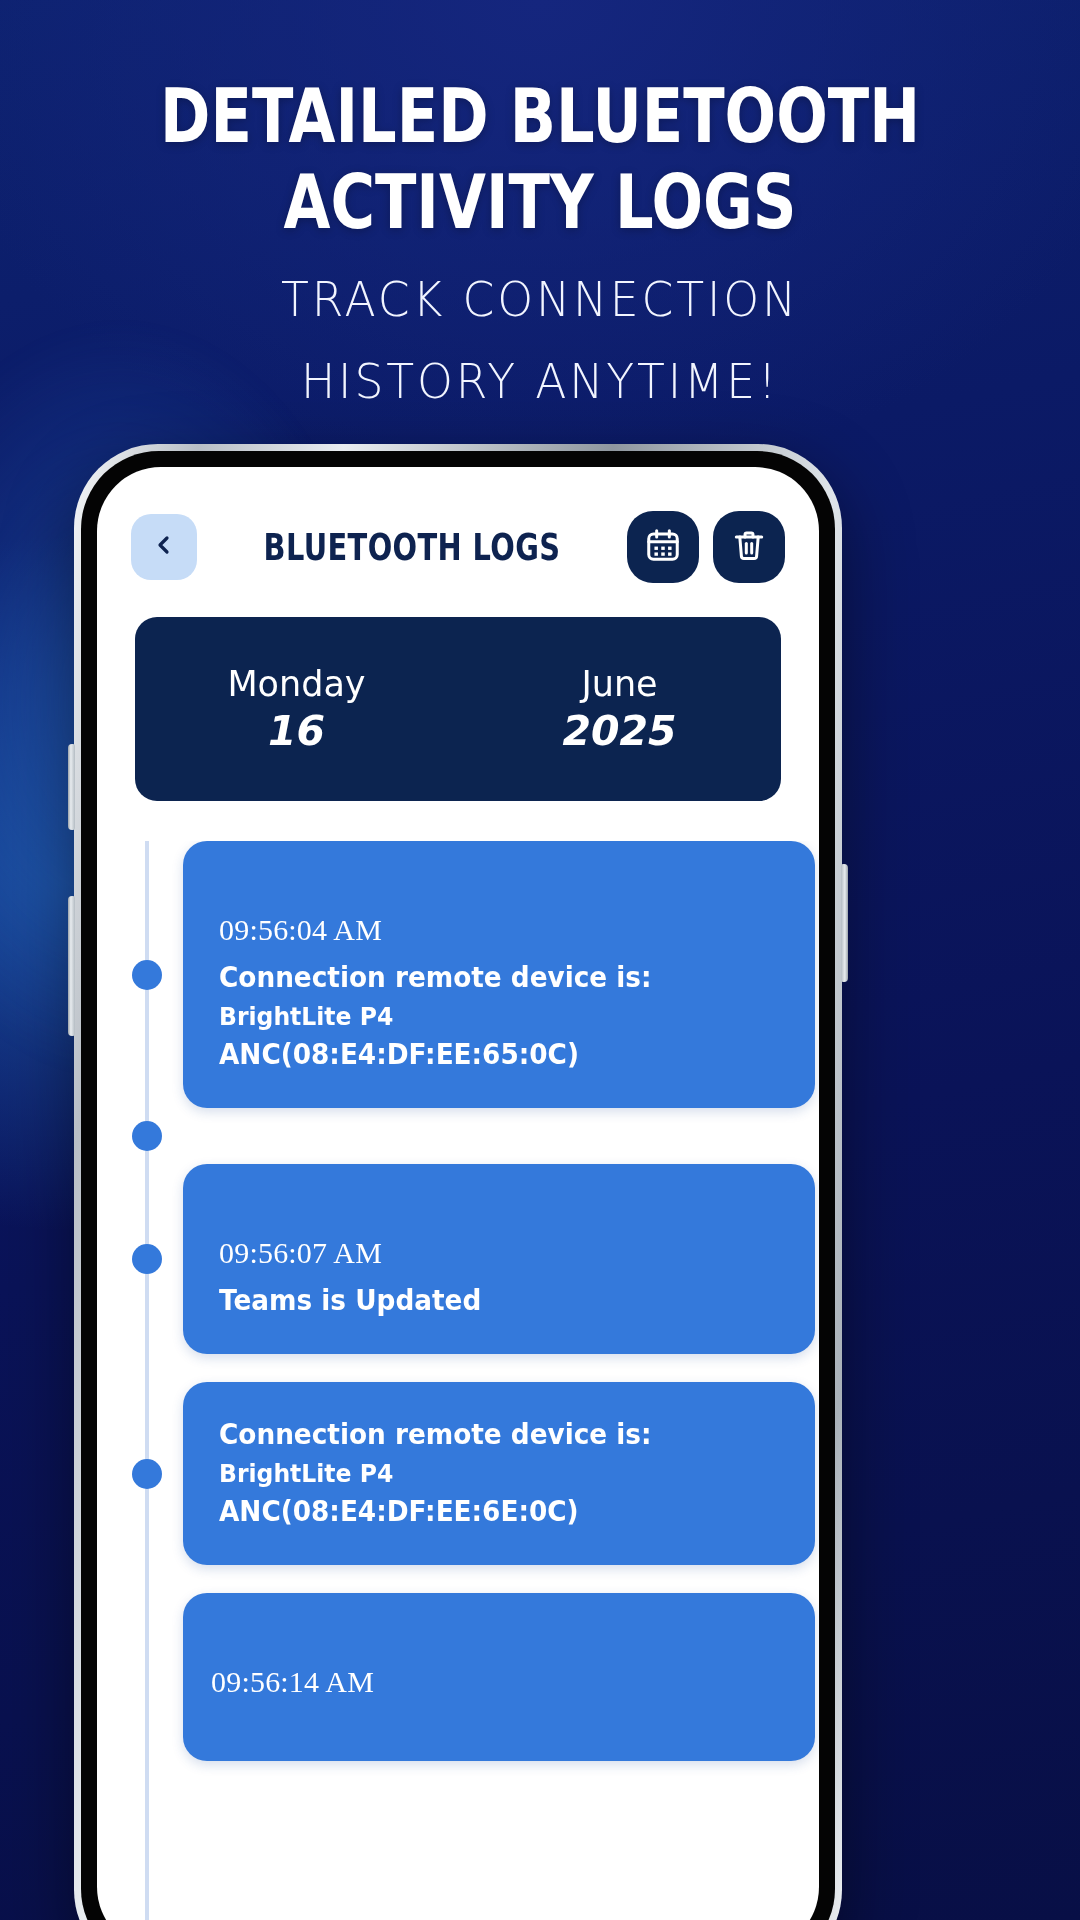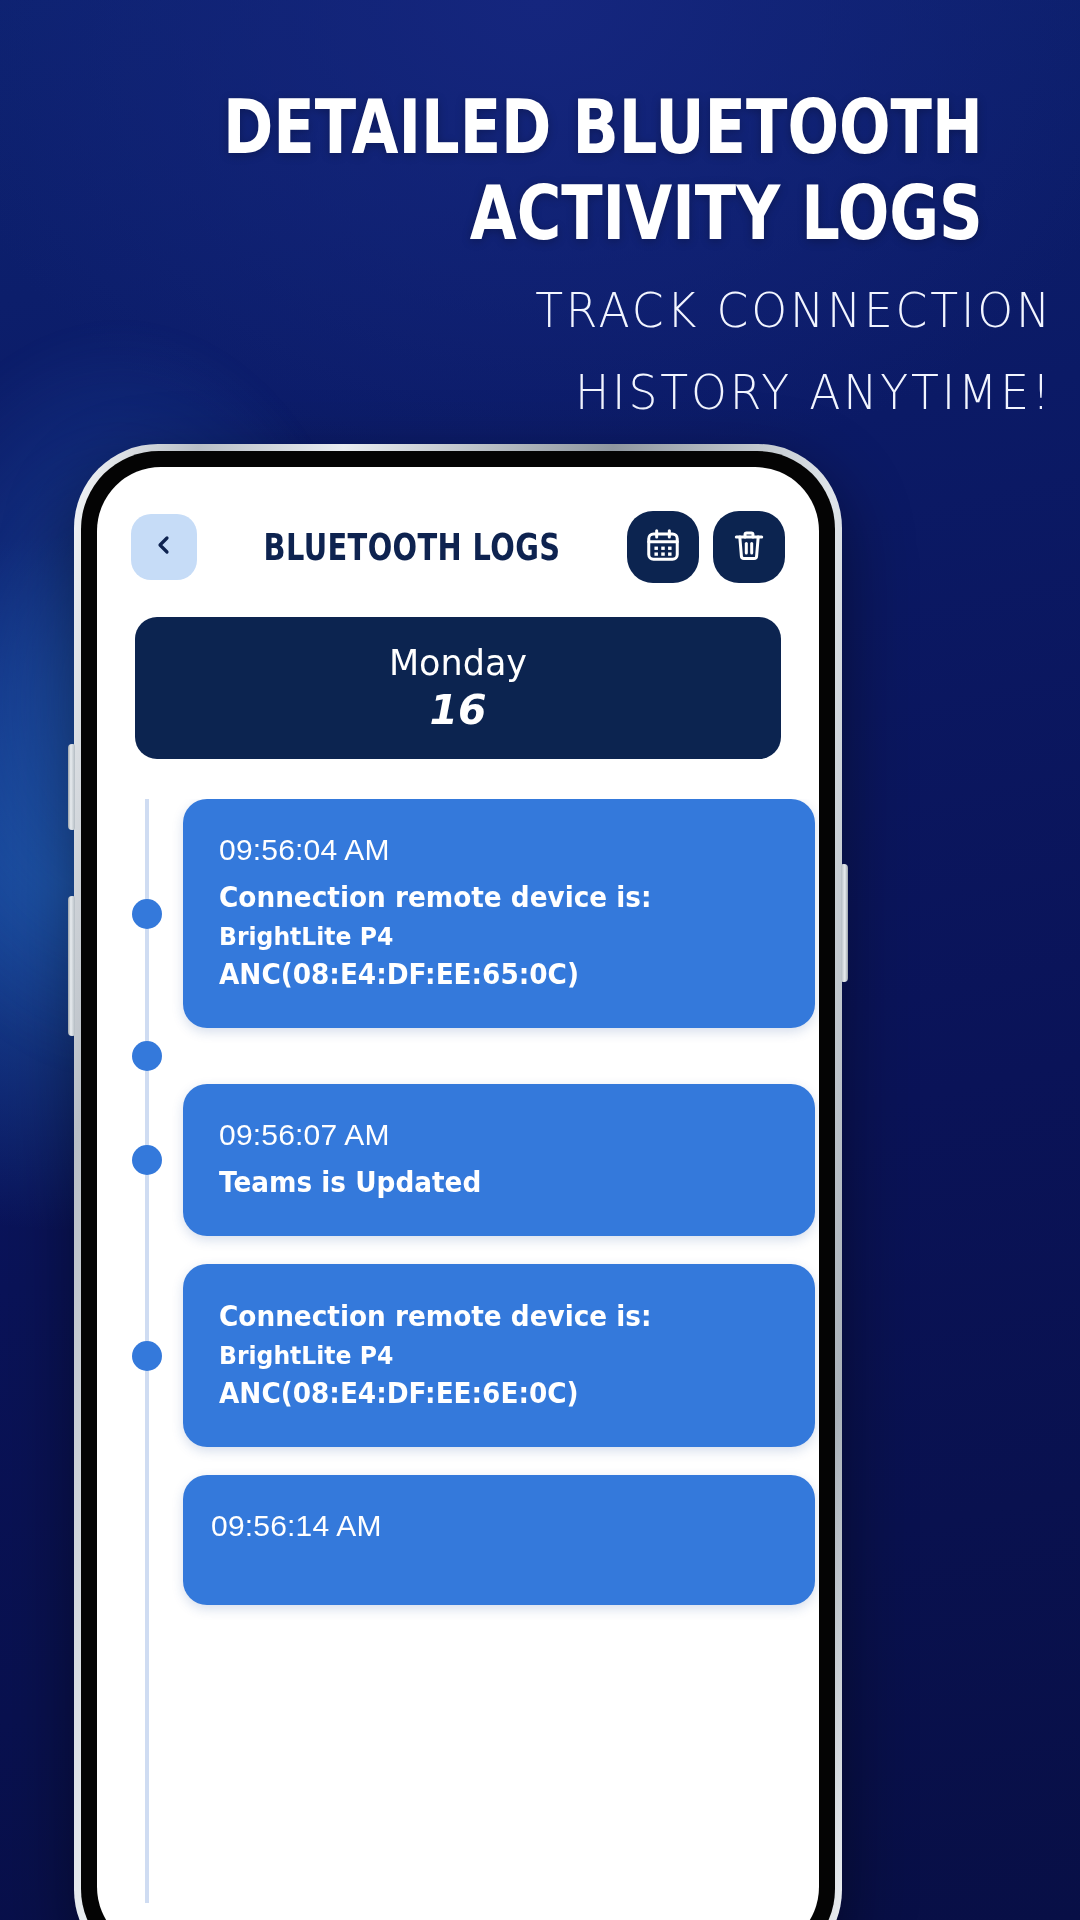"DETAILED BLUETOOTH" .promo { text-align: right -> center; top: 84px -> 73px }
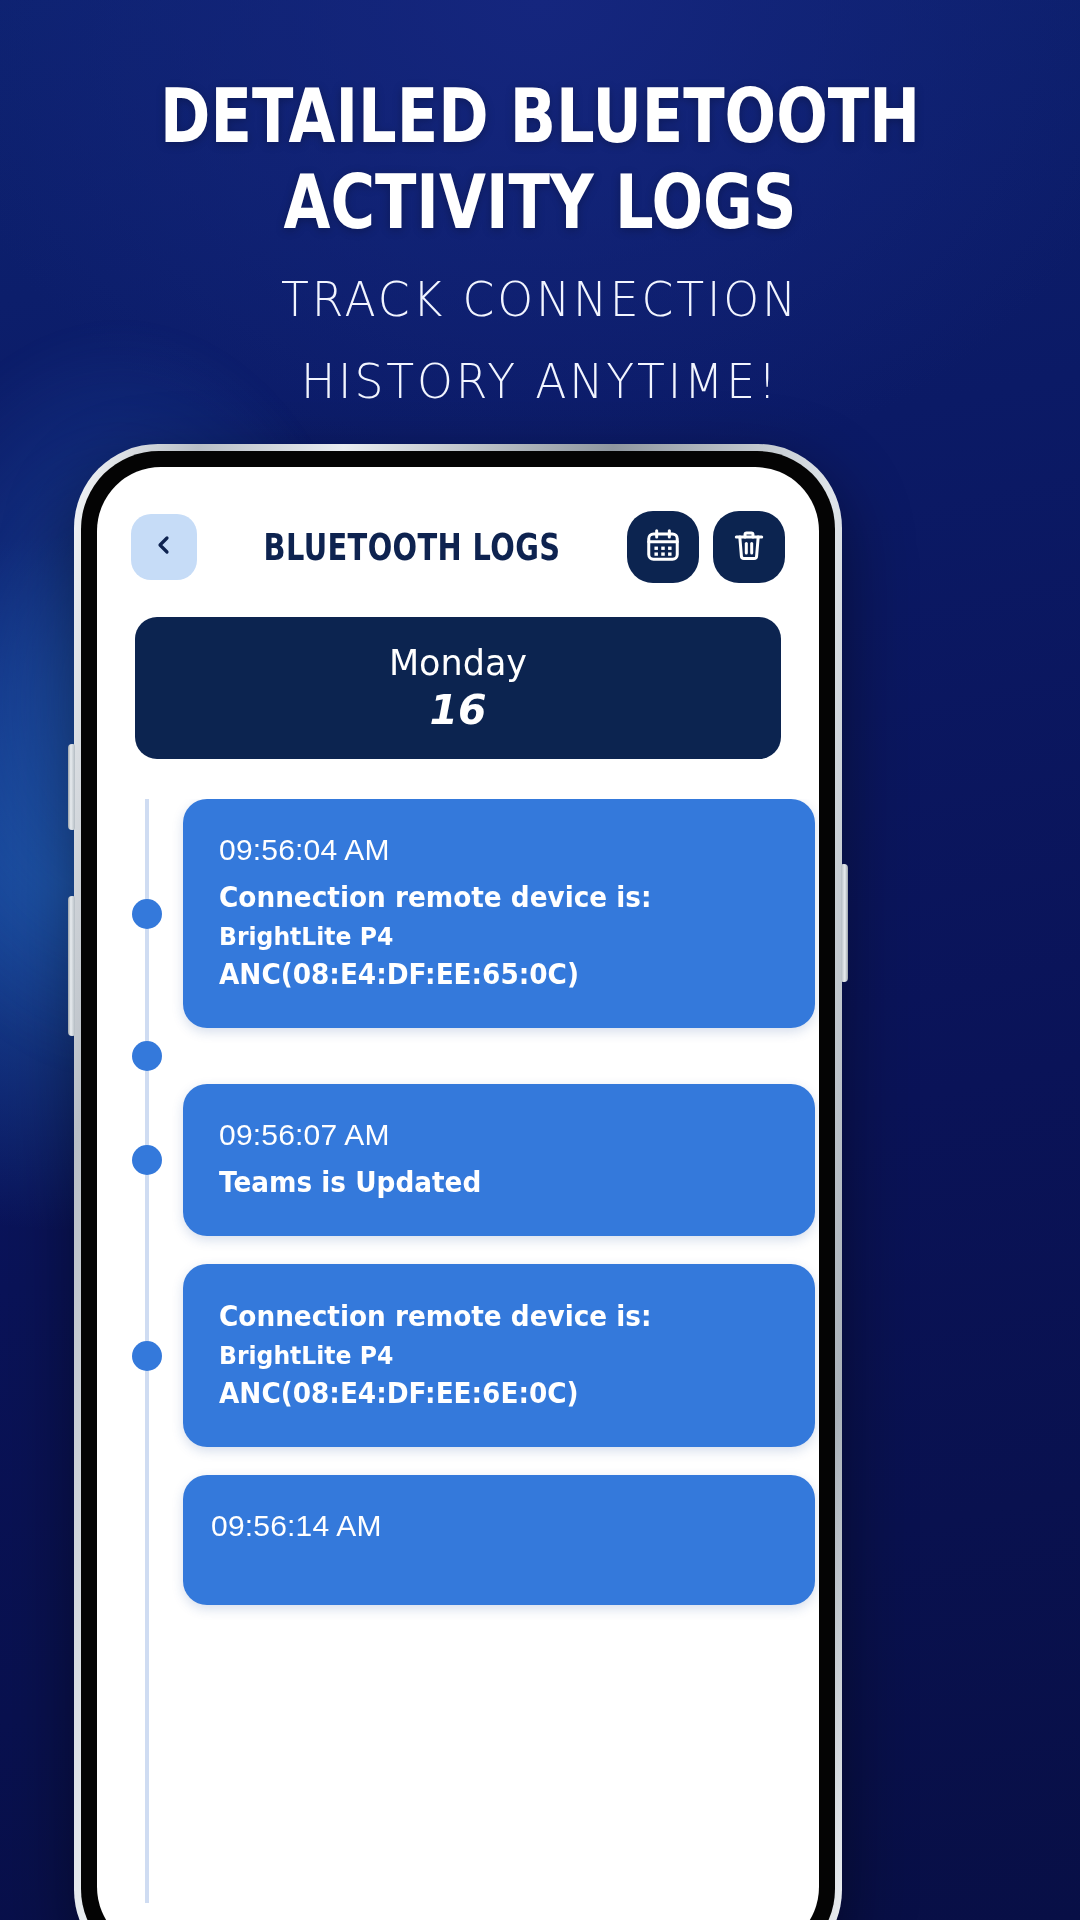"Monday" .date-card { height: 142px -> 184px }
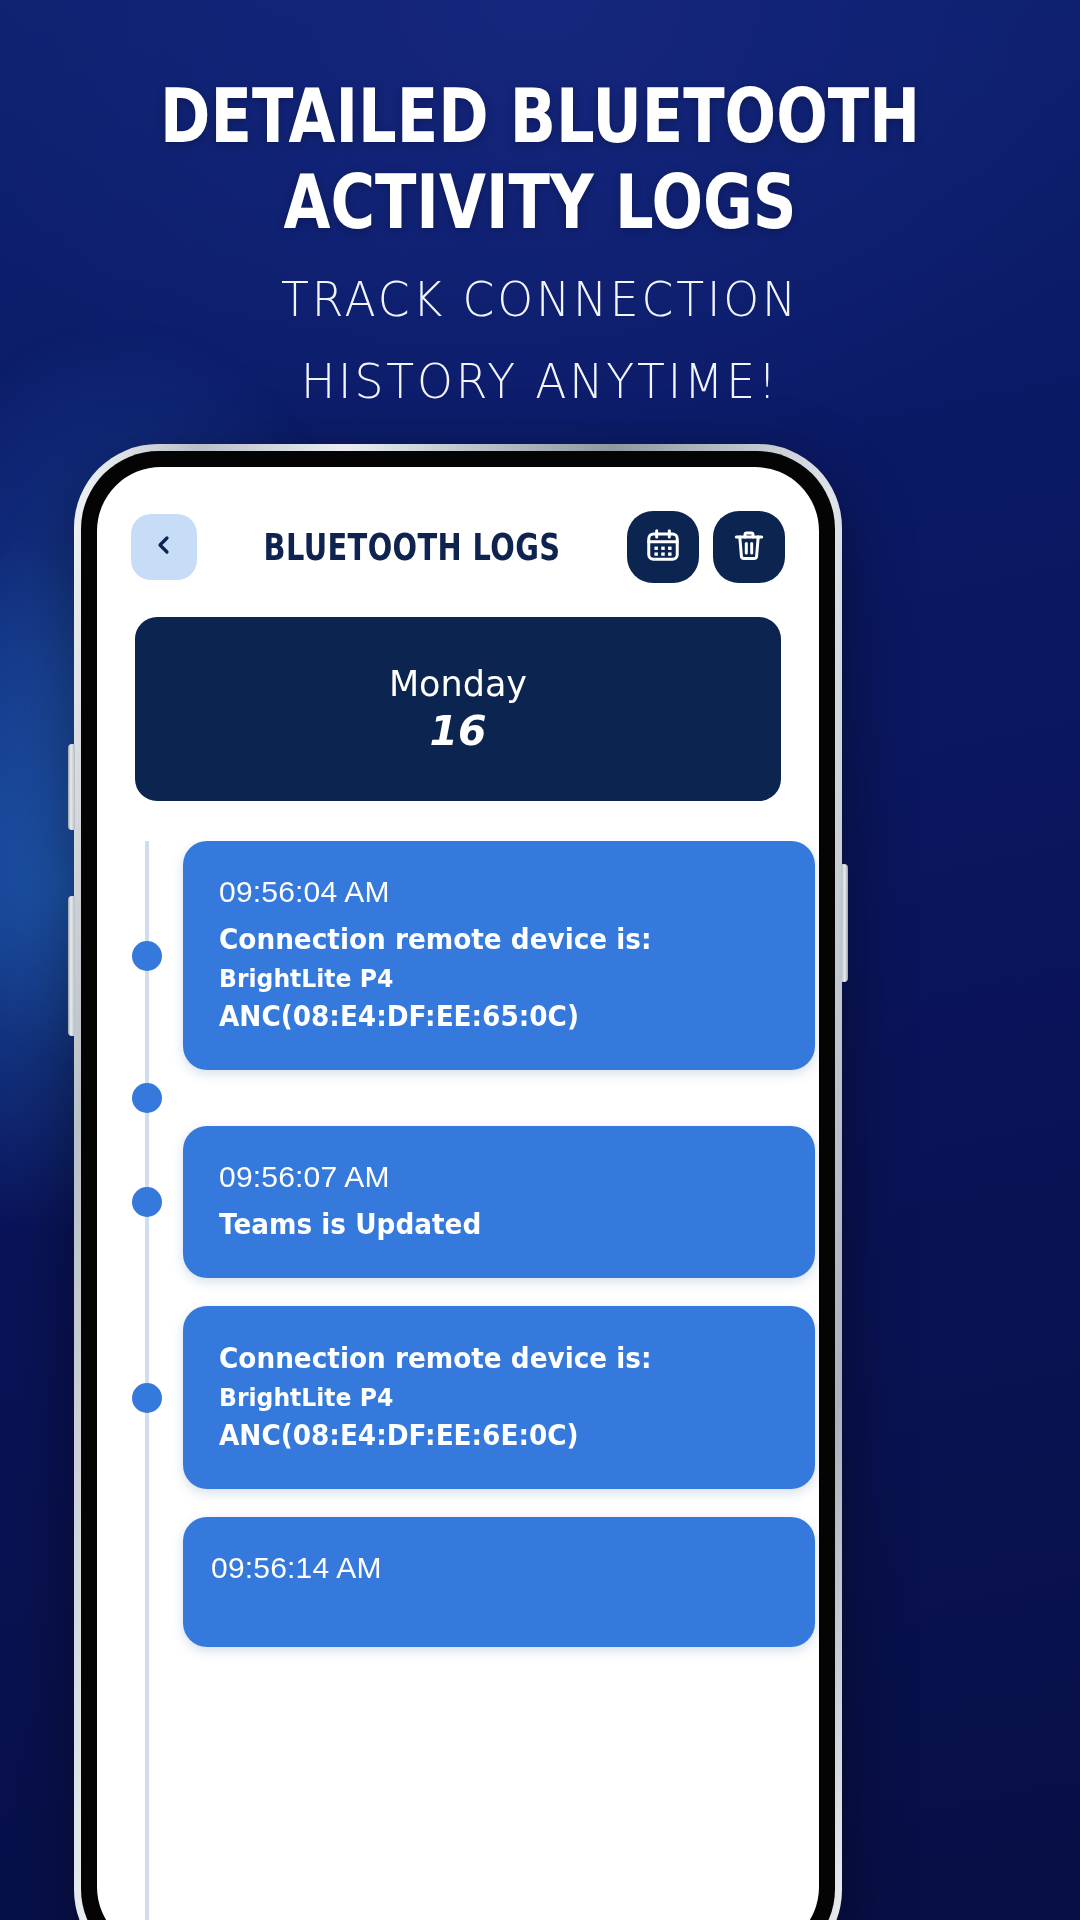"June" div.date-col { html: none -> <div> <div>June</div> <div>2025</div> </div> }
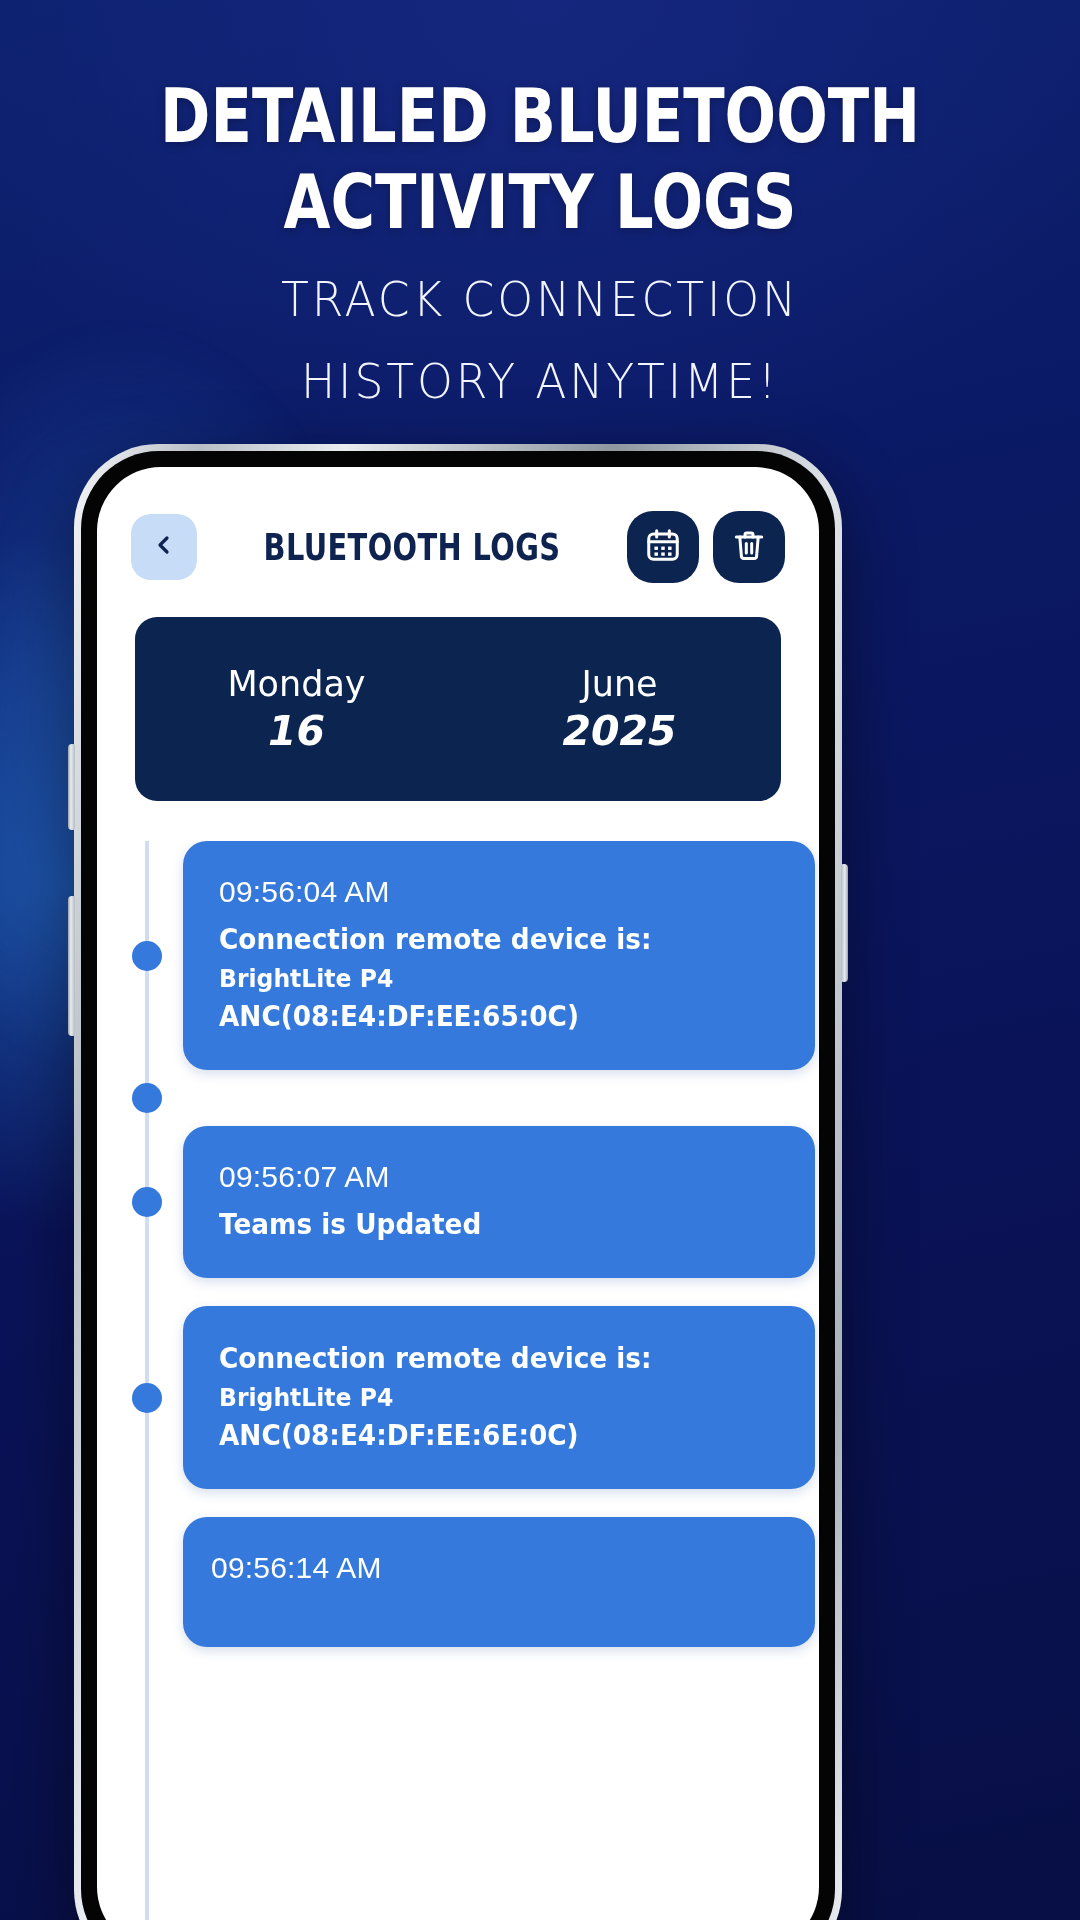"09:56:04 AM" .log-time { font-family: Liberation Sans, sans-serif -> Liberation Serif, serif; margin-top: none -> 38px }
